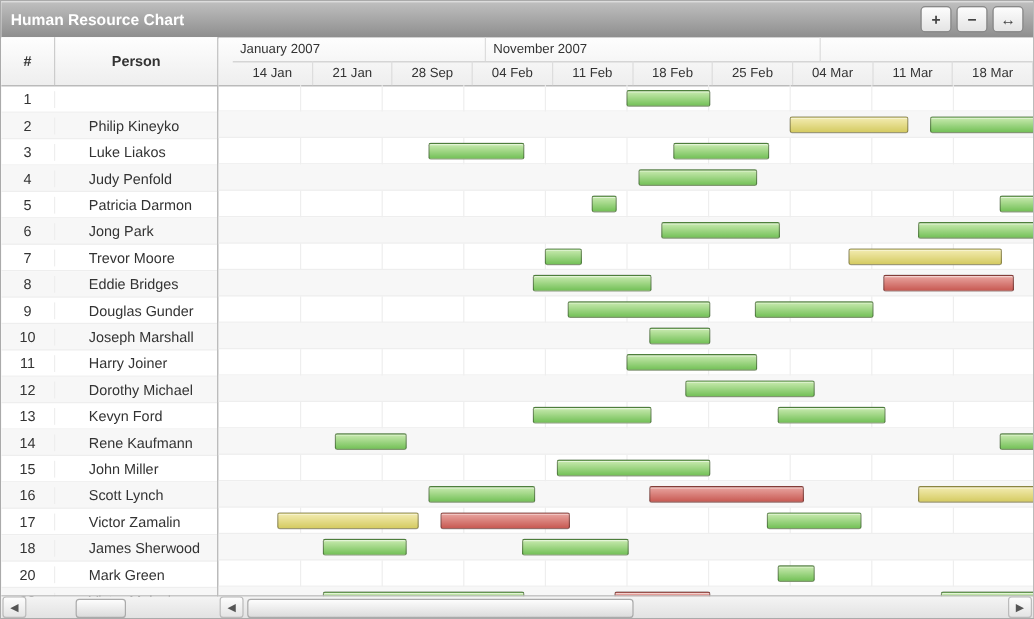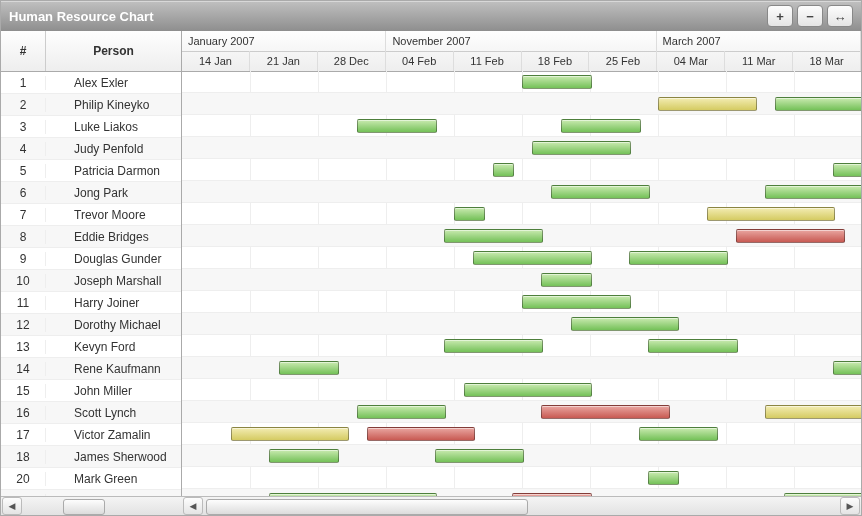"January 2007" .thead .mrow,.thead .drow { left: 0 -> 12px }
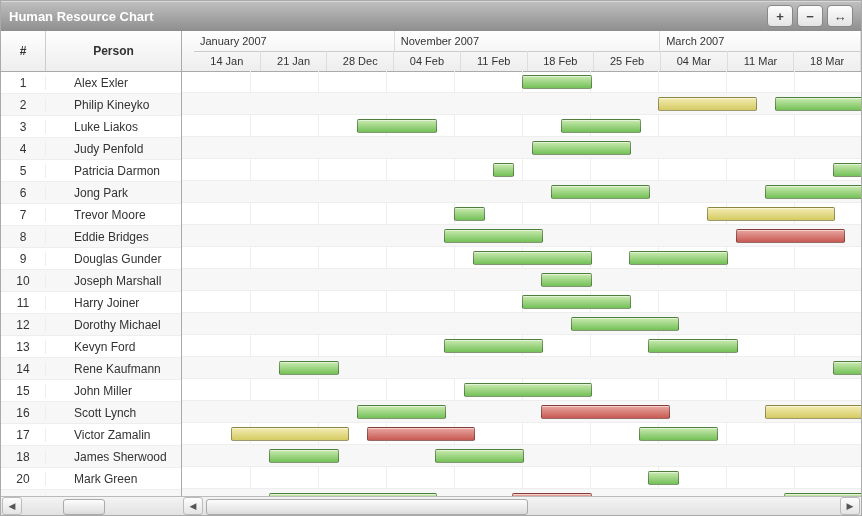"March 2007" div.cell { html: <div>March 2007</div> -> none }
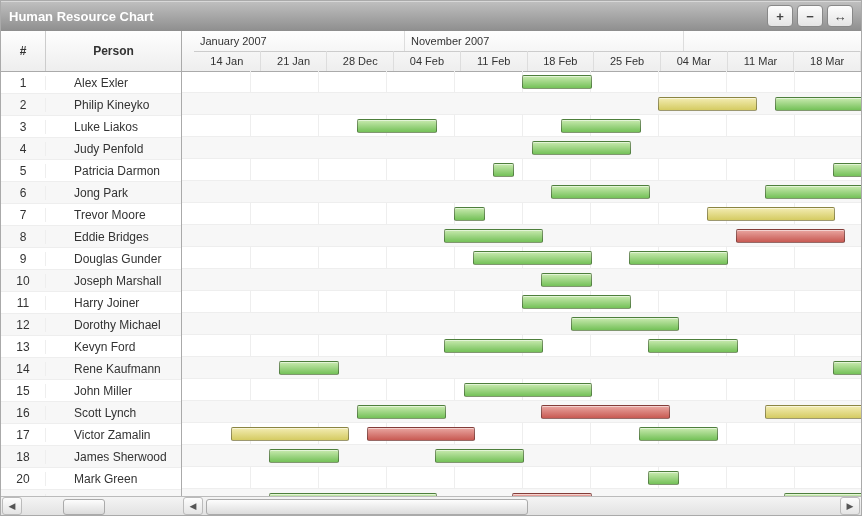"28 Dec" div.cell { text: Dec -> Sep }
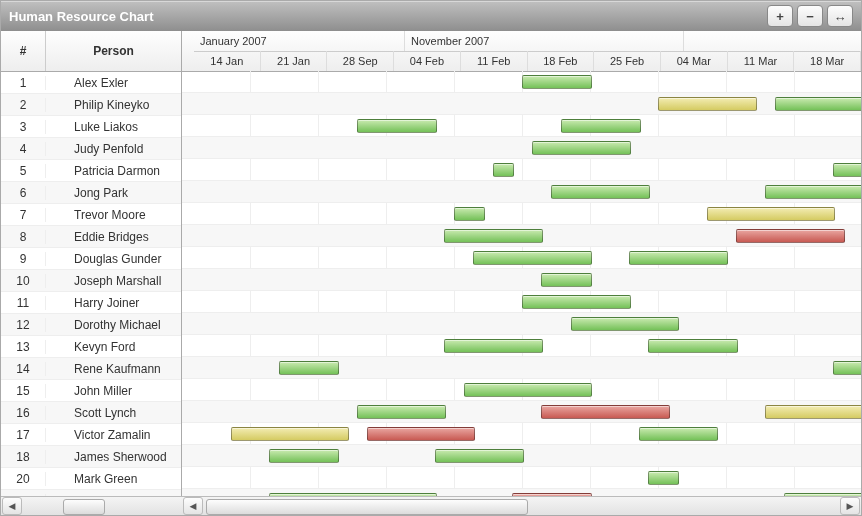"Alex Exler" div.name { html: <div>Alex Exler</div> -> none }
